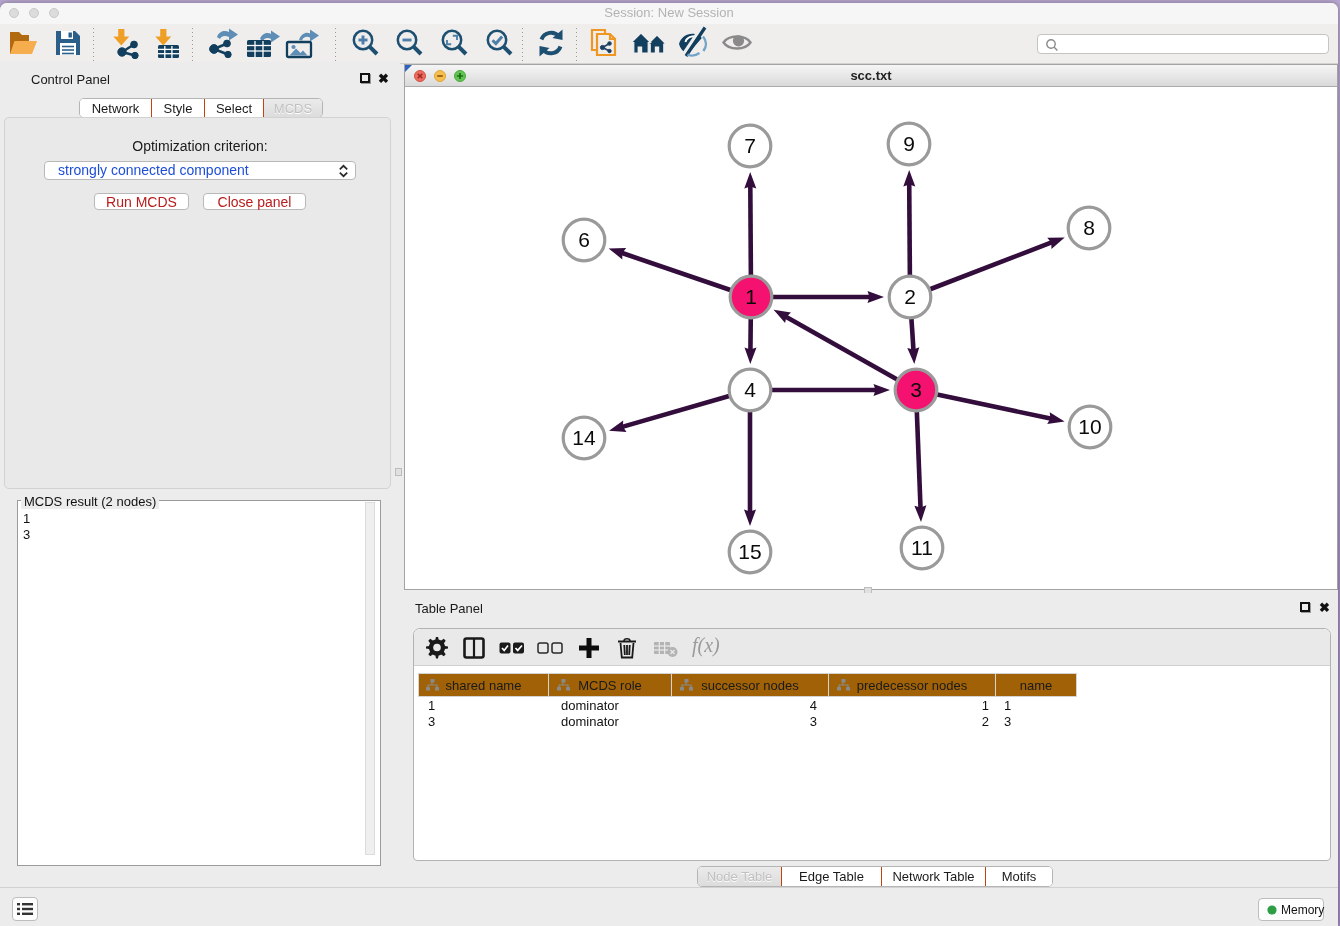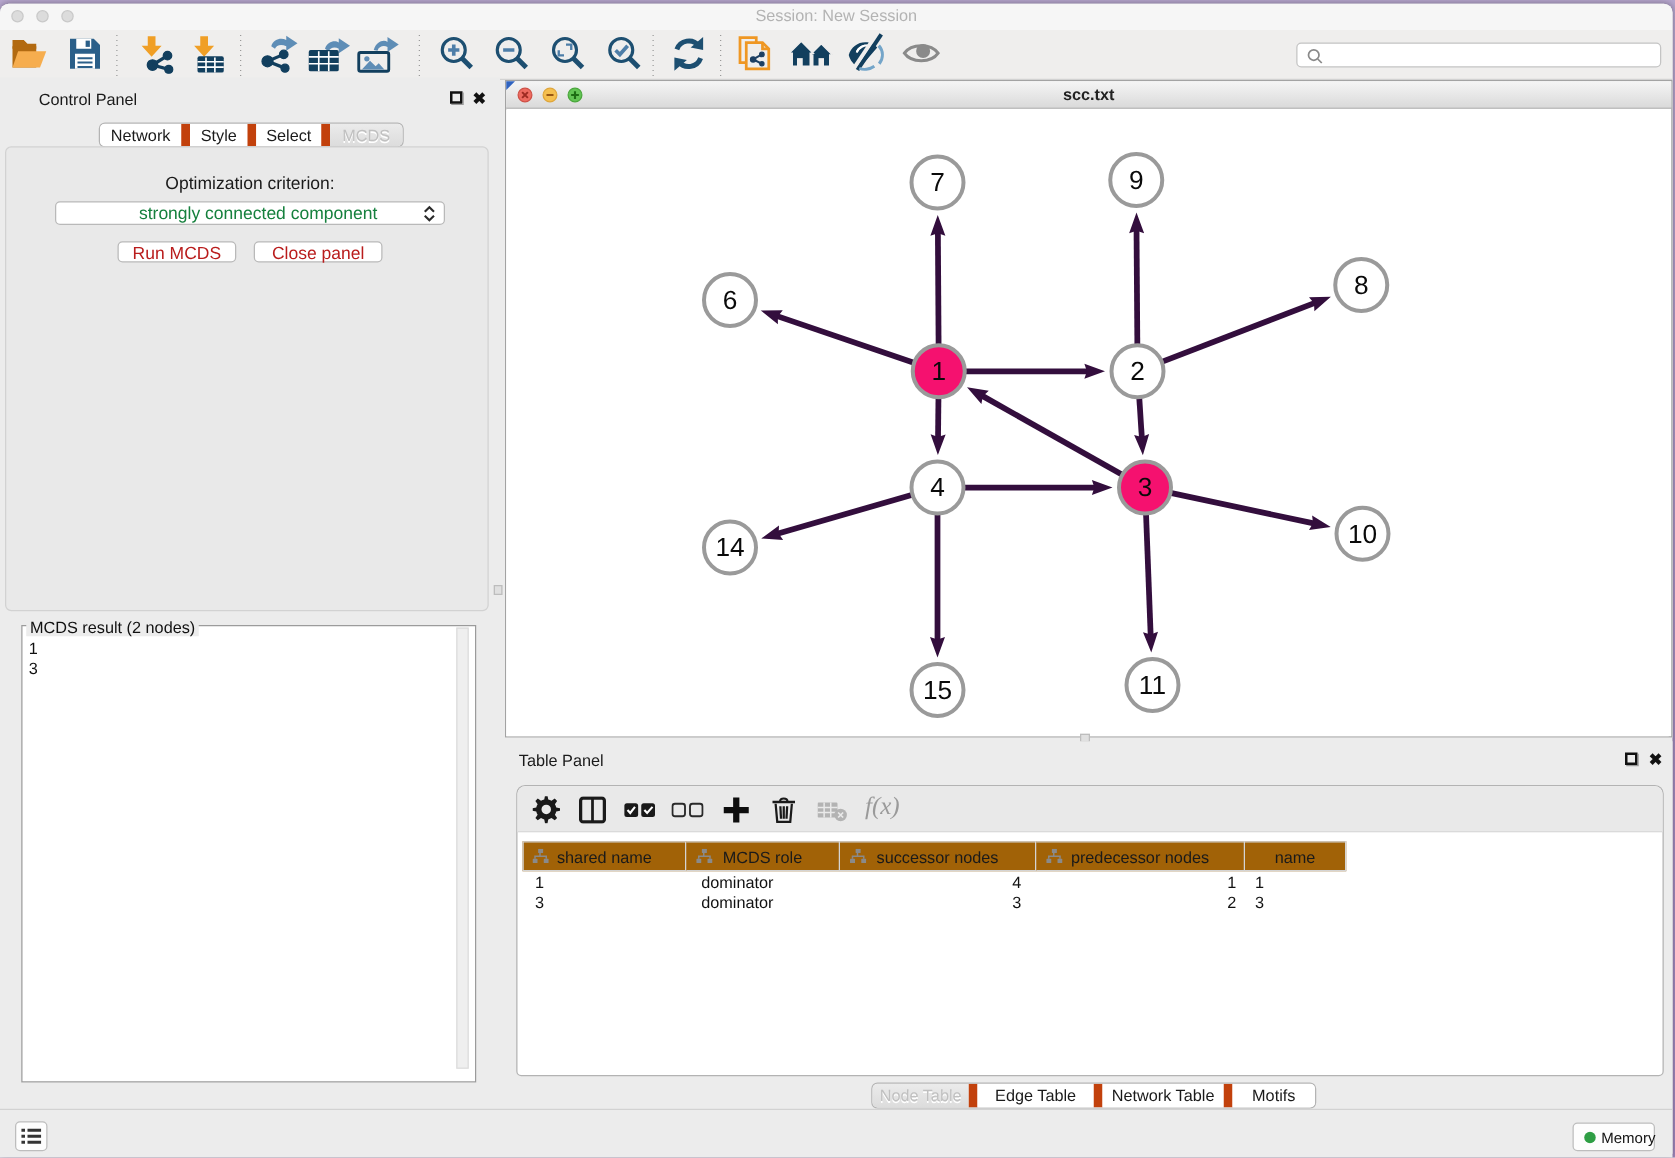"Network" .tabseg .seg { border-right: 7px solid #c2410c -> 1px solid #c2410c }
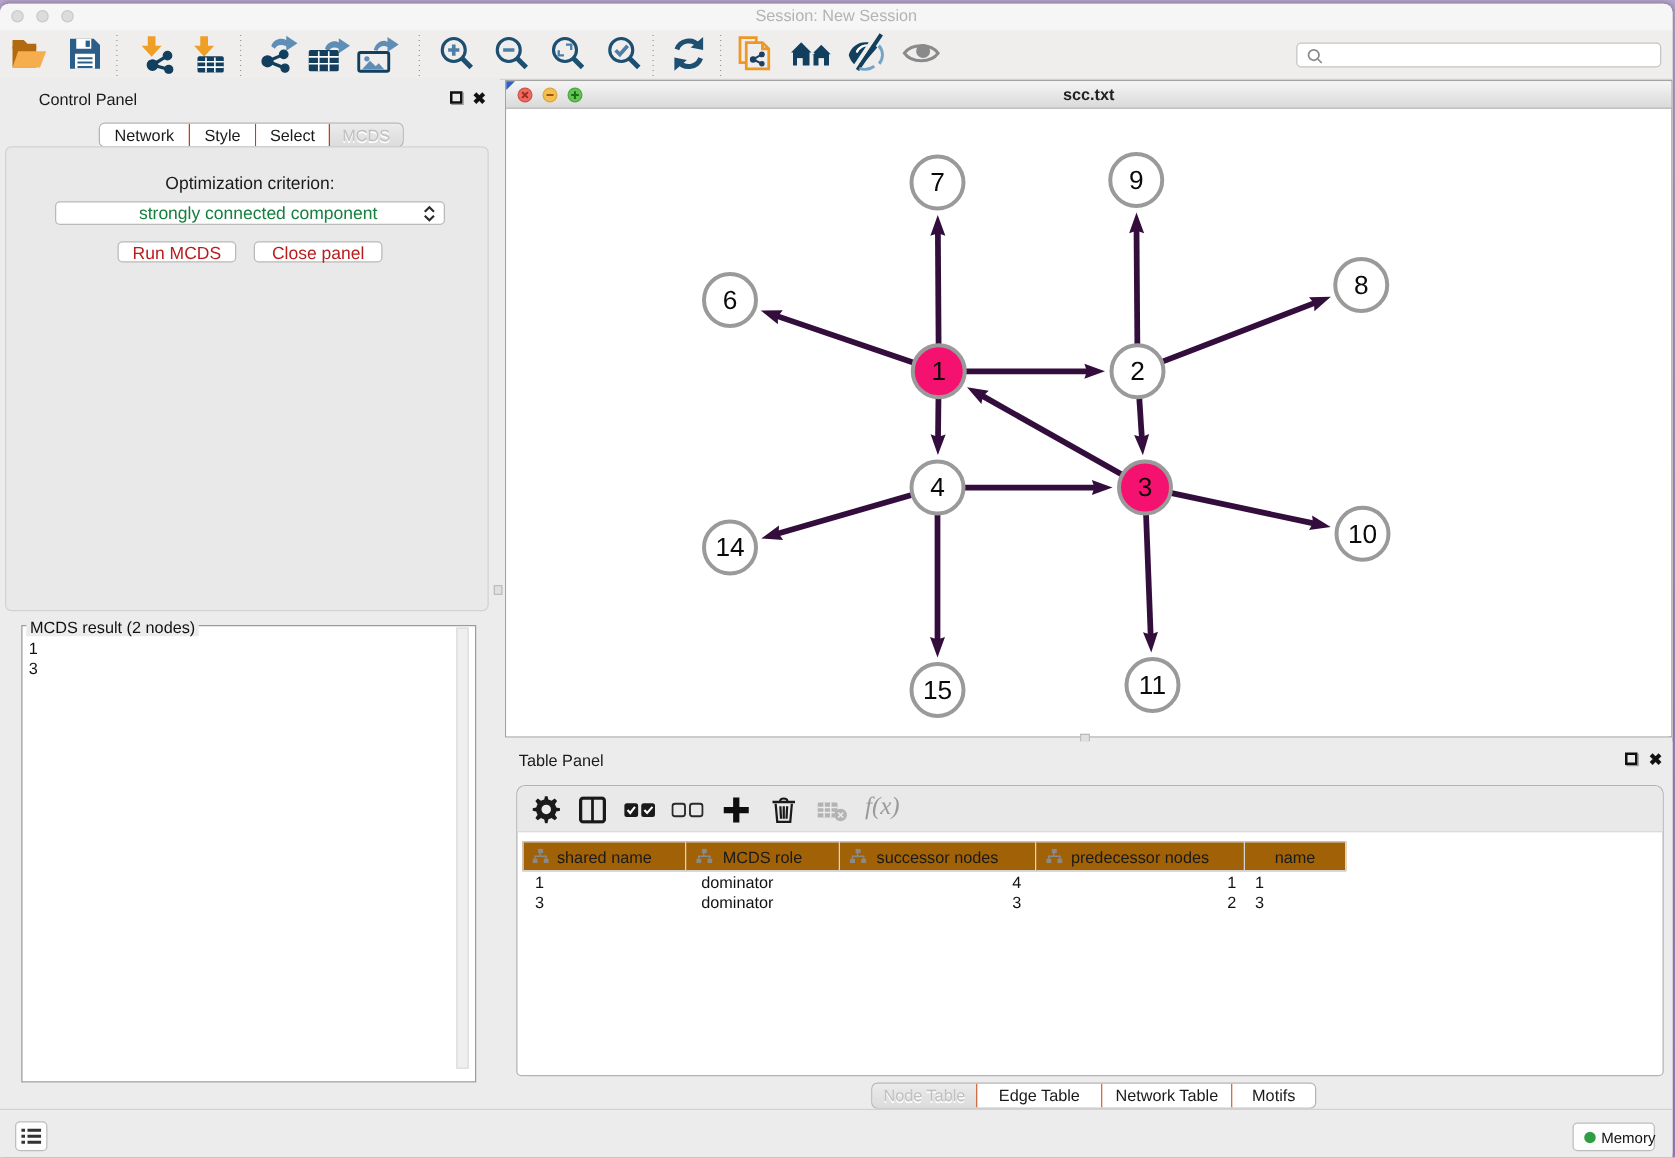"strongly connected component" .combo { color: #15803d -> #1d4ed8; text-align: center -> none }
